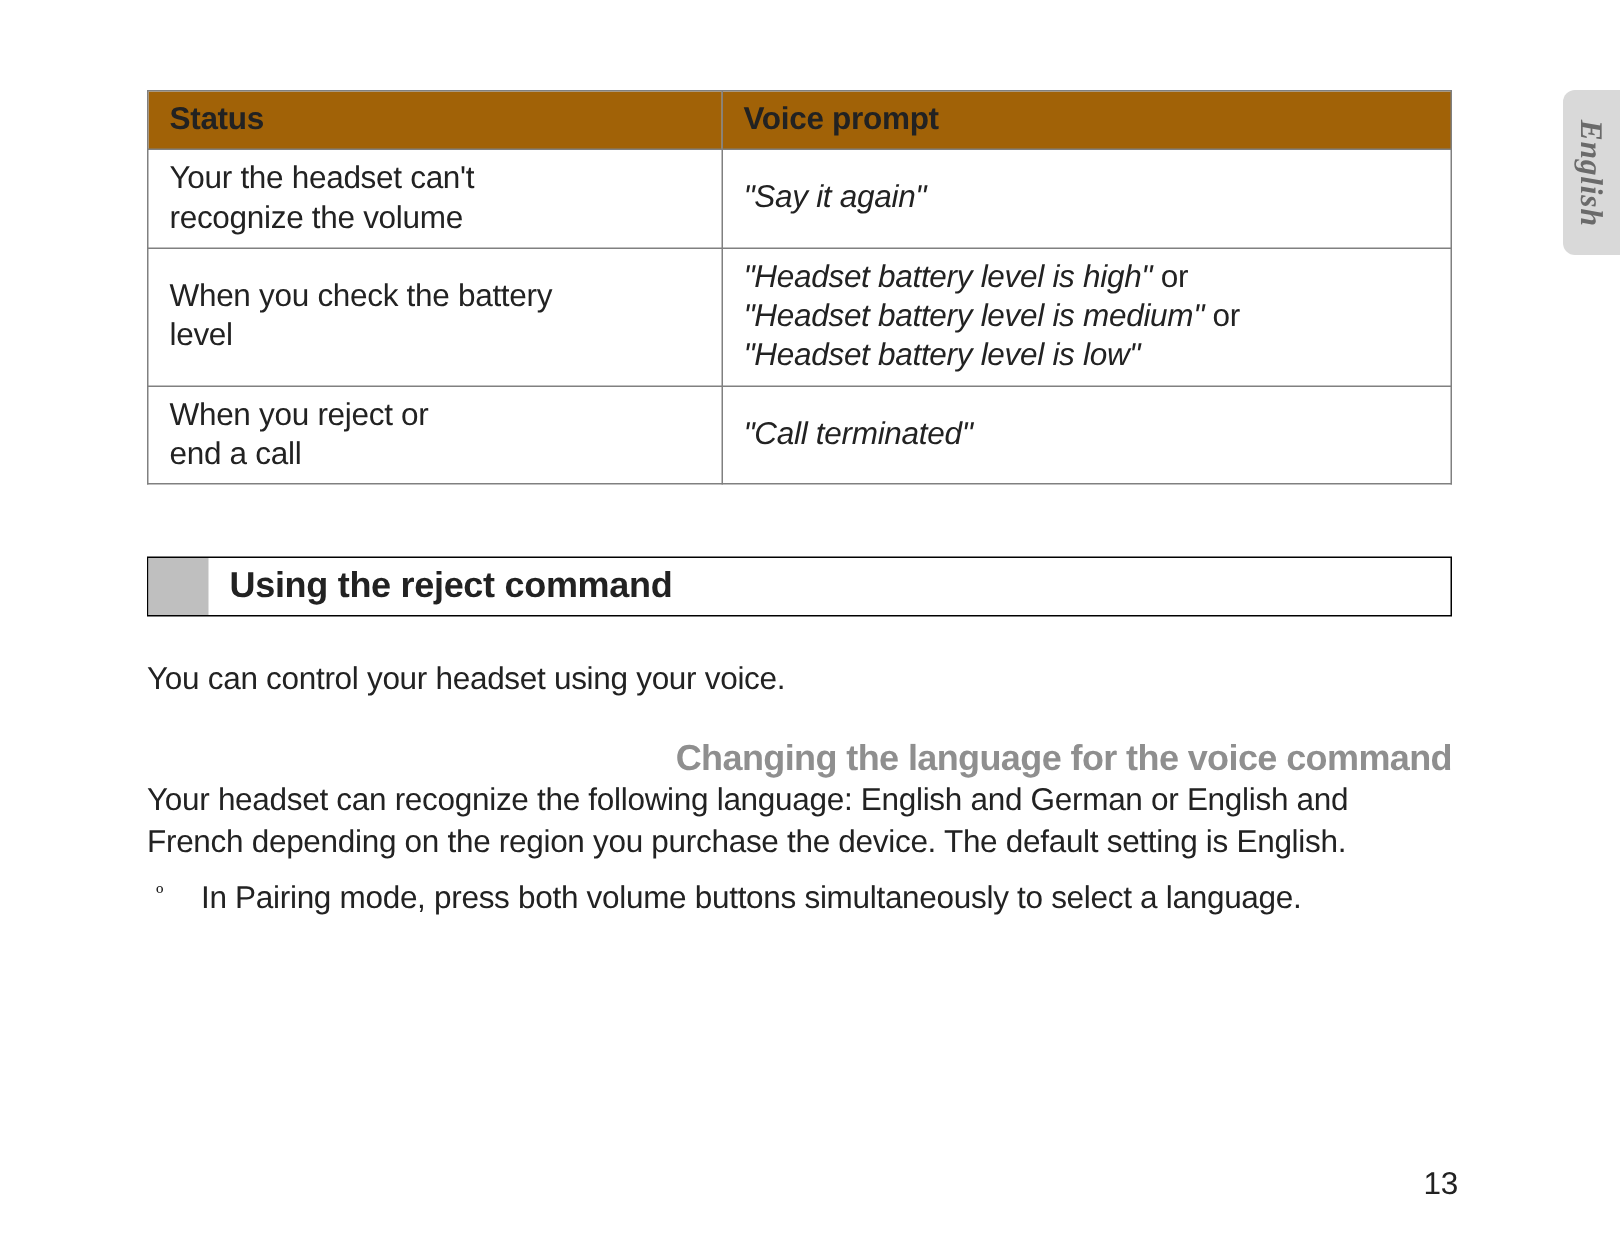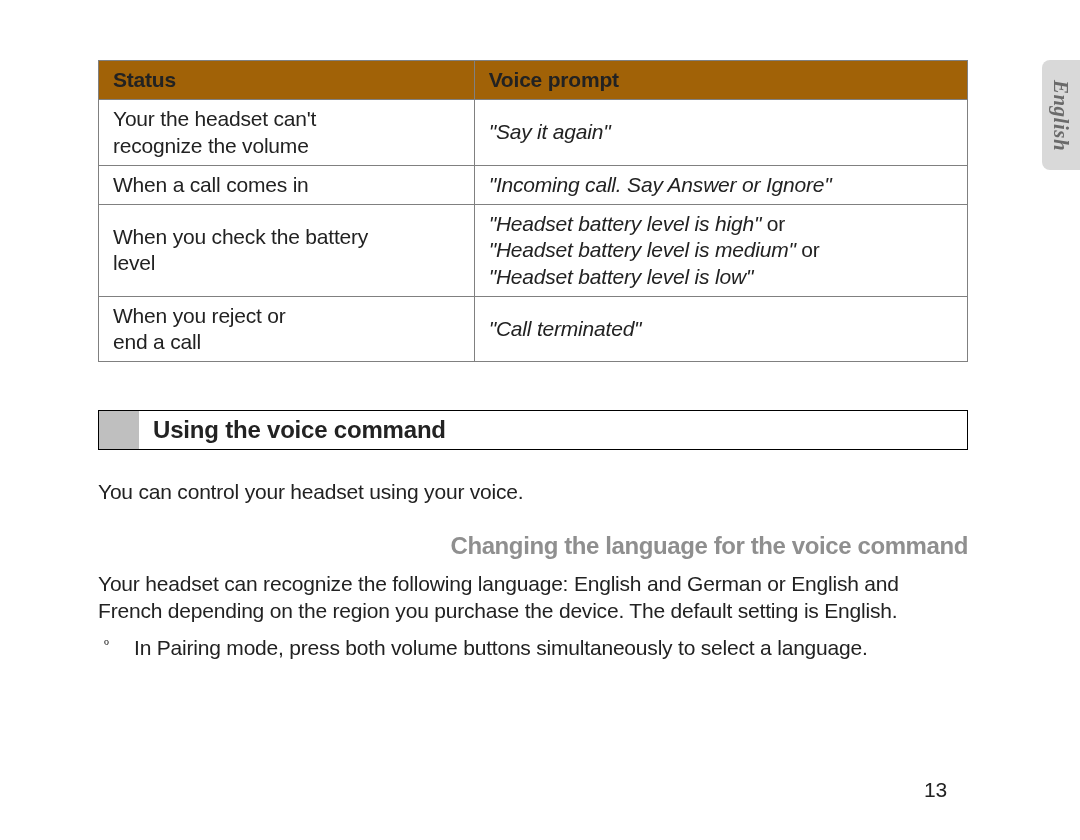"When a call comes in" tr { html: <tr> <td> <span>When a call comes in</span> </td> <td> <span>"Incoming call. Say Answer or Ignore"</span> </td> </tr> -> none }
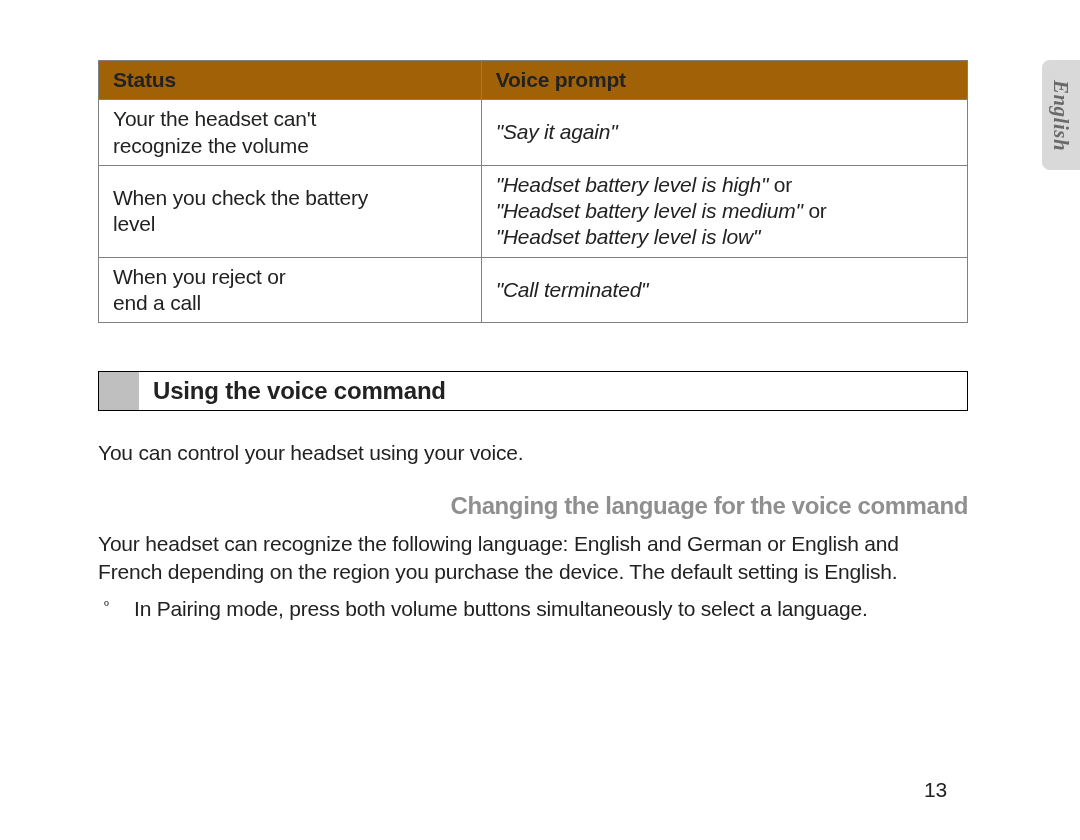"Using the voice command" div.title { text: voice -> reject }
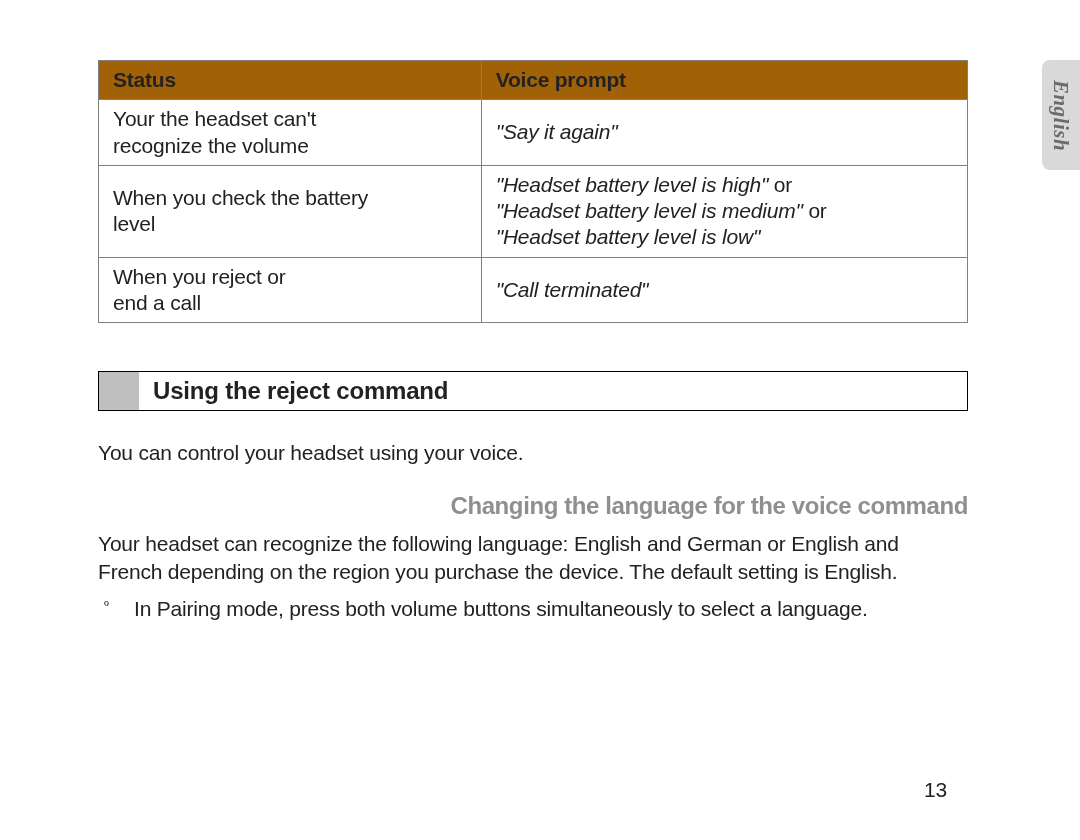"Your headset can recognize the" .body-text2 { margin-top: 10px -> none }
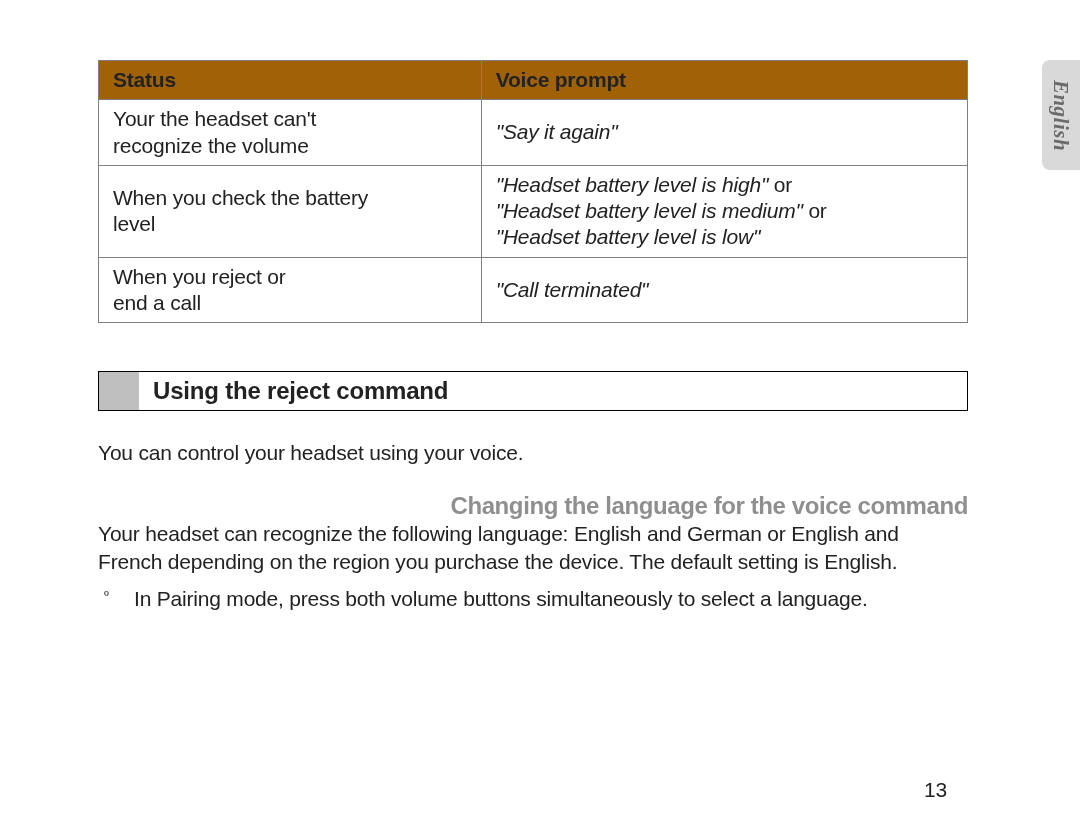"13" .page-number { right: 133px -> 108px }
